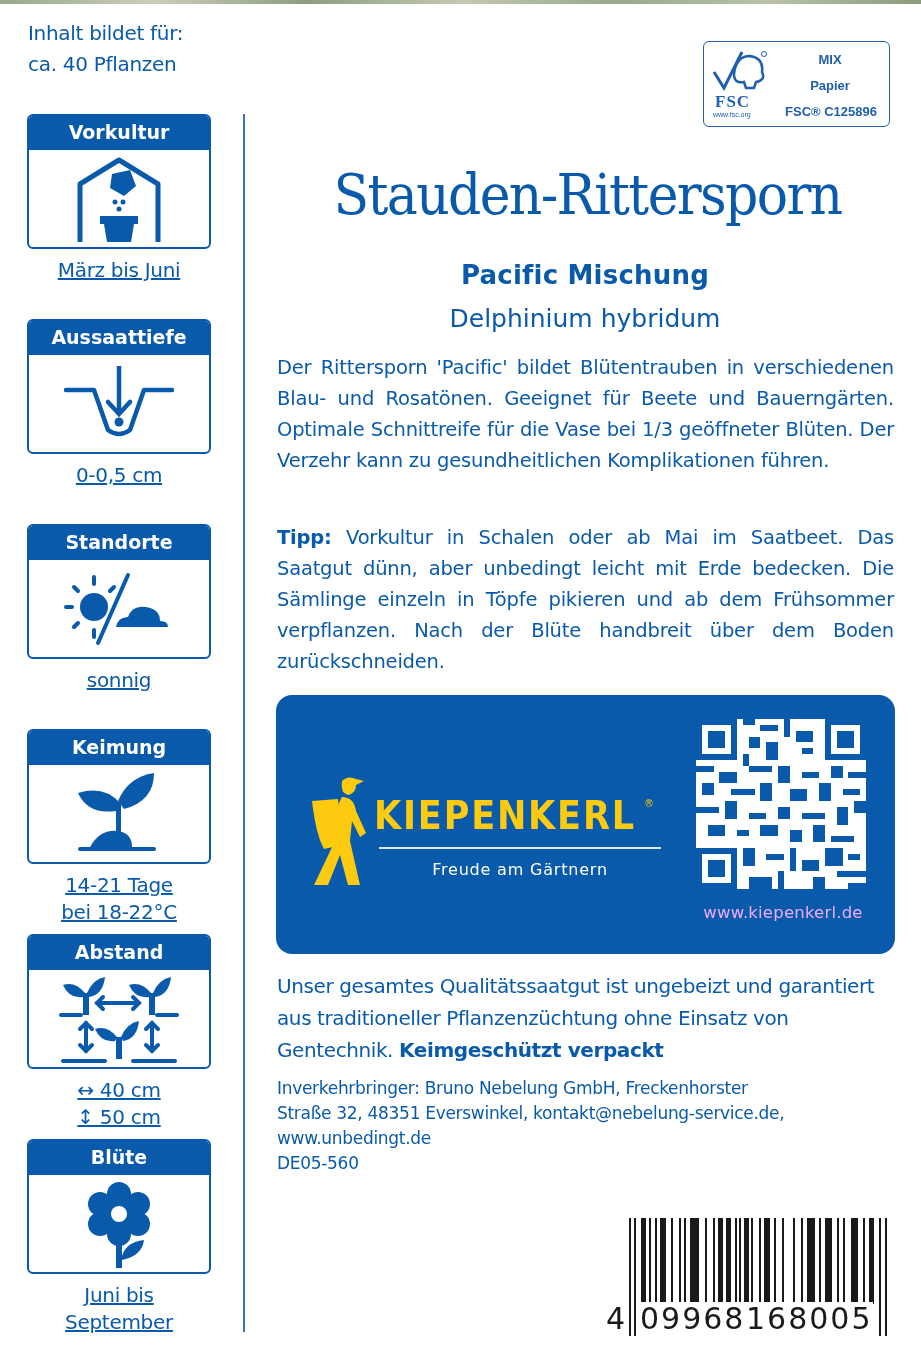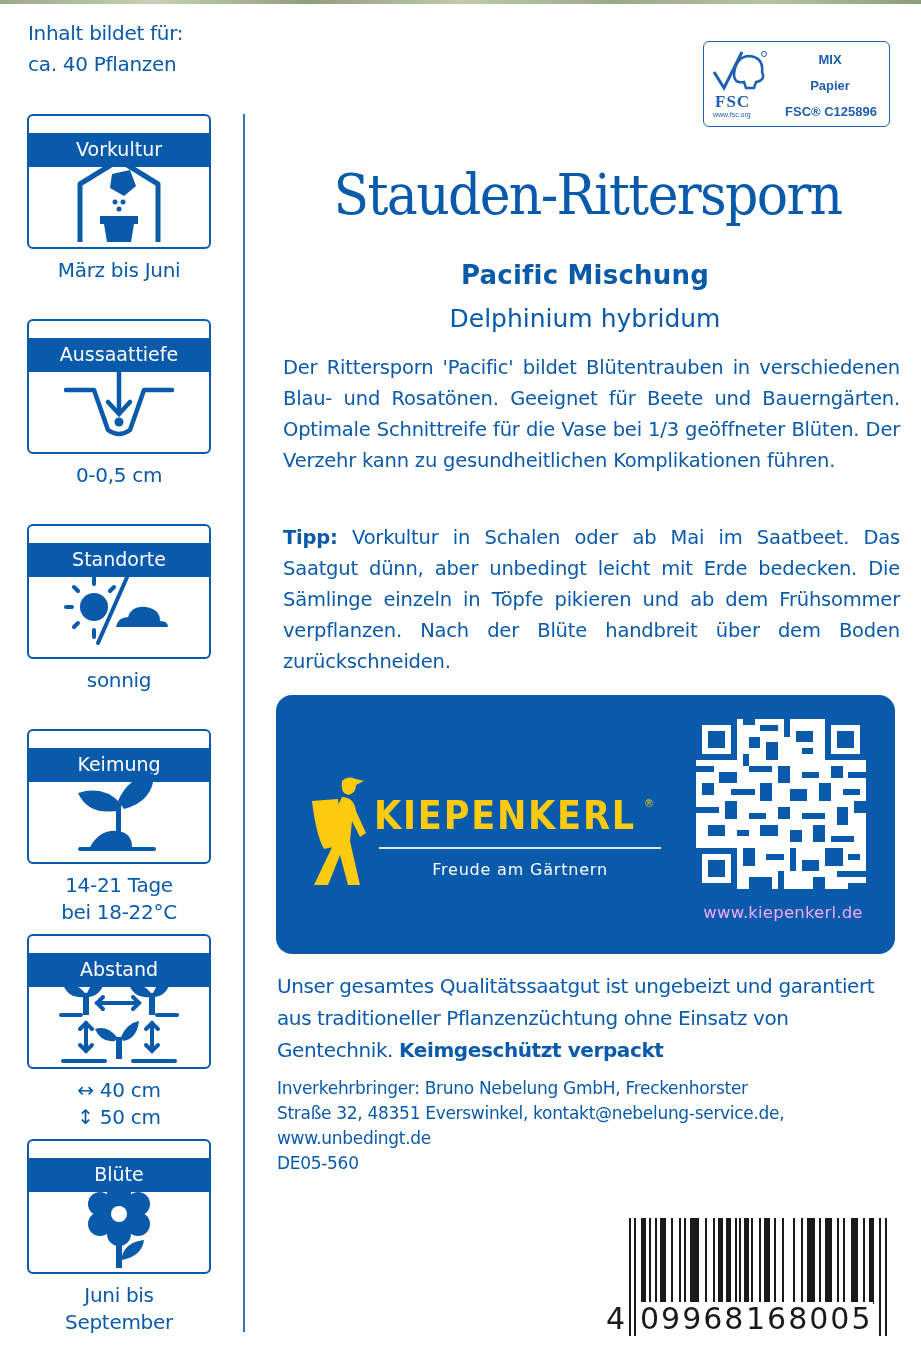"Vorkultur" .iconbox .hdr { font-weight: normal -> bold; margin-top: 17px -> none }
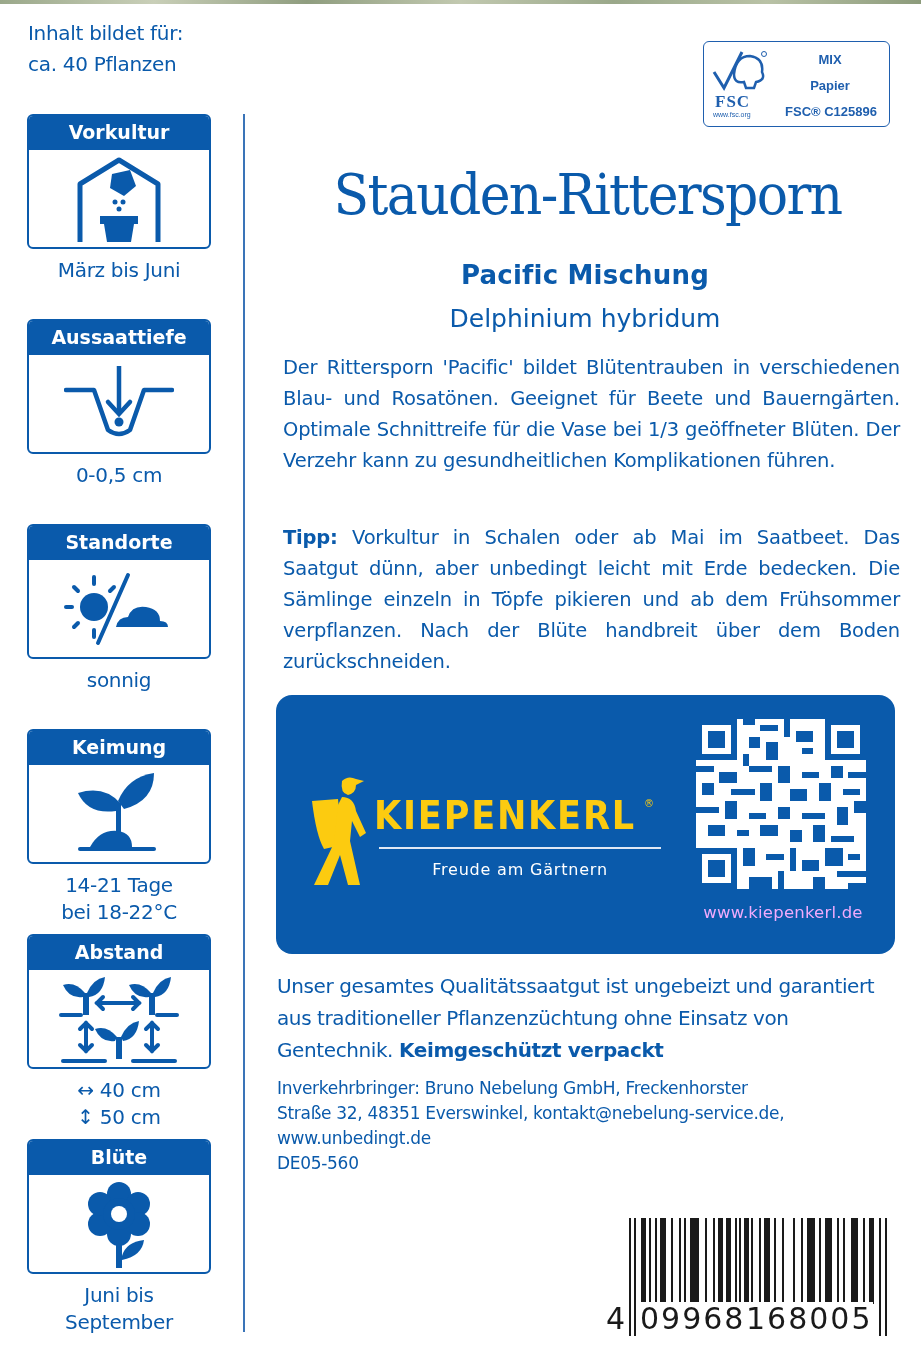"März bis Juni" .iconlabel { text-decoration: none -> underline }
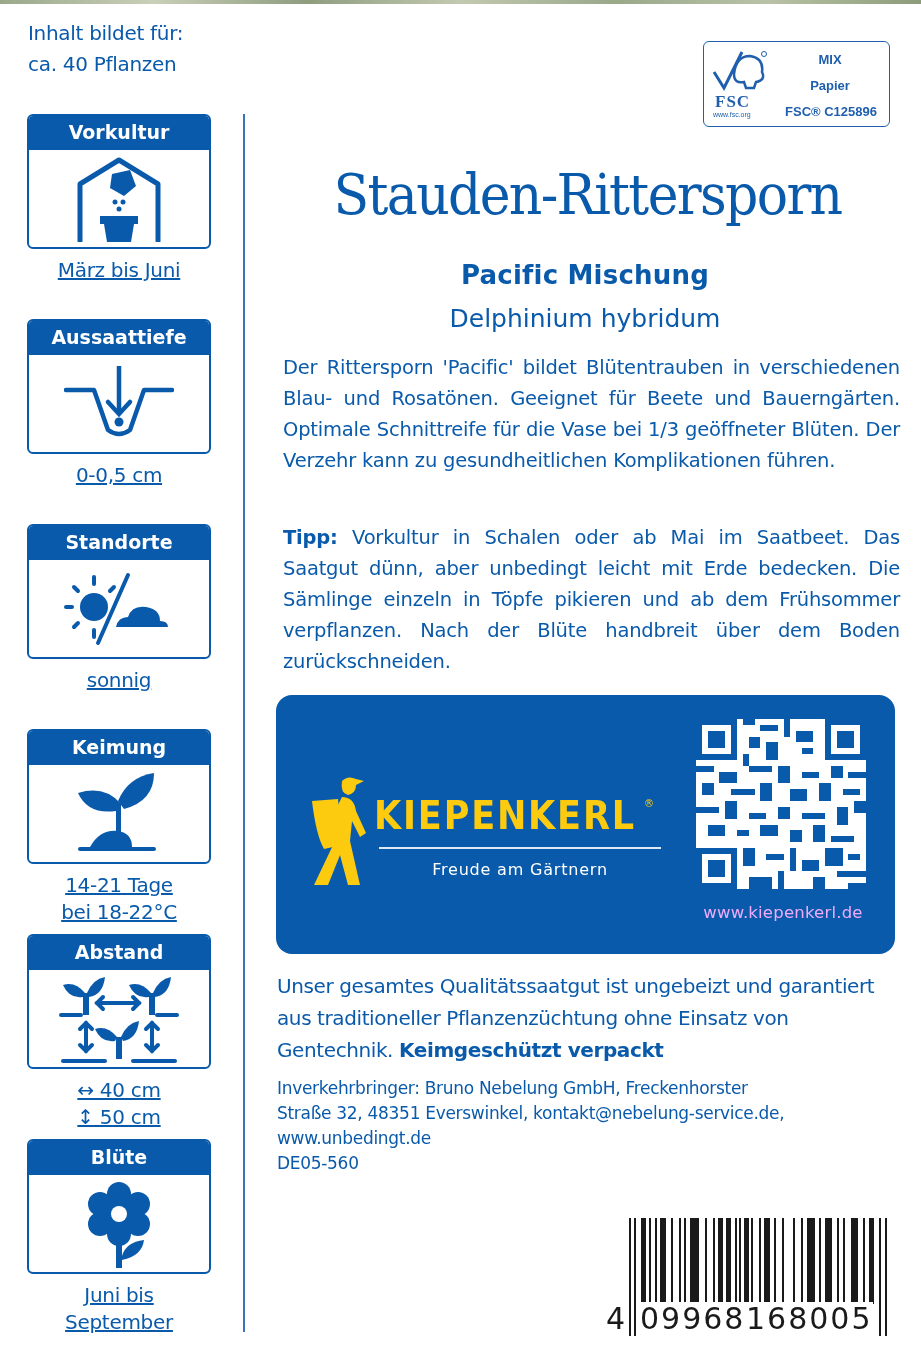"Der Rittersporn 'Pacific' bildet" .para { left: 283px -> 277px }
